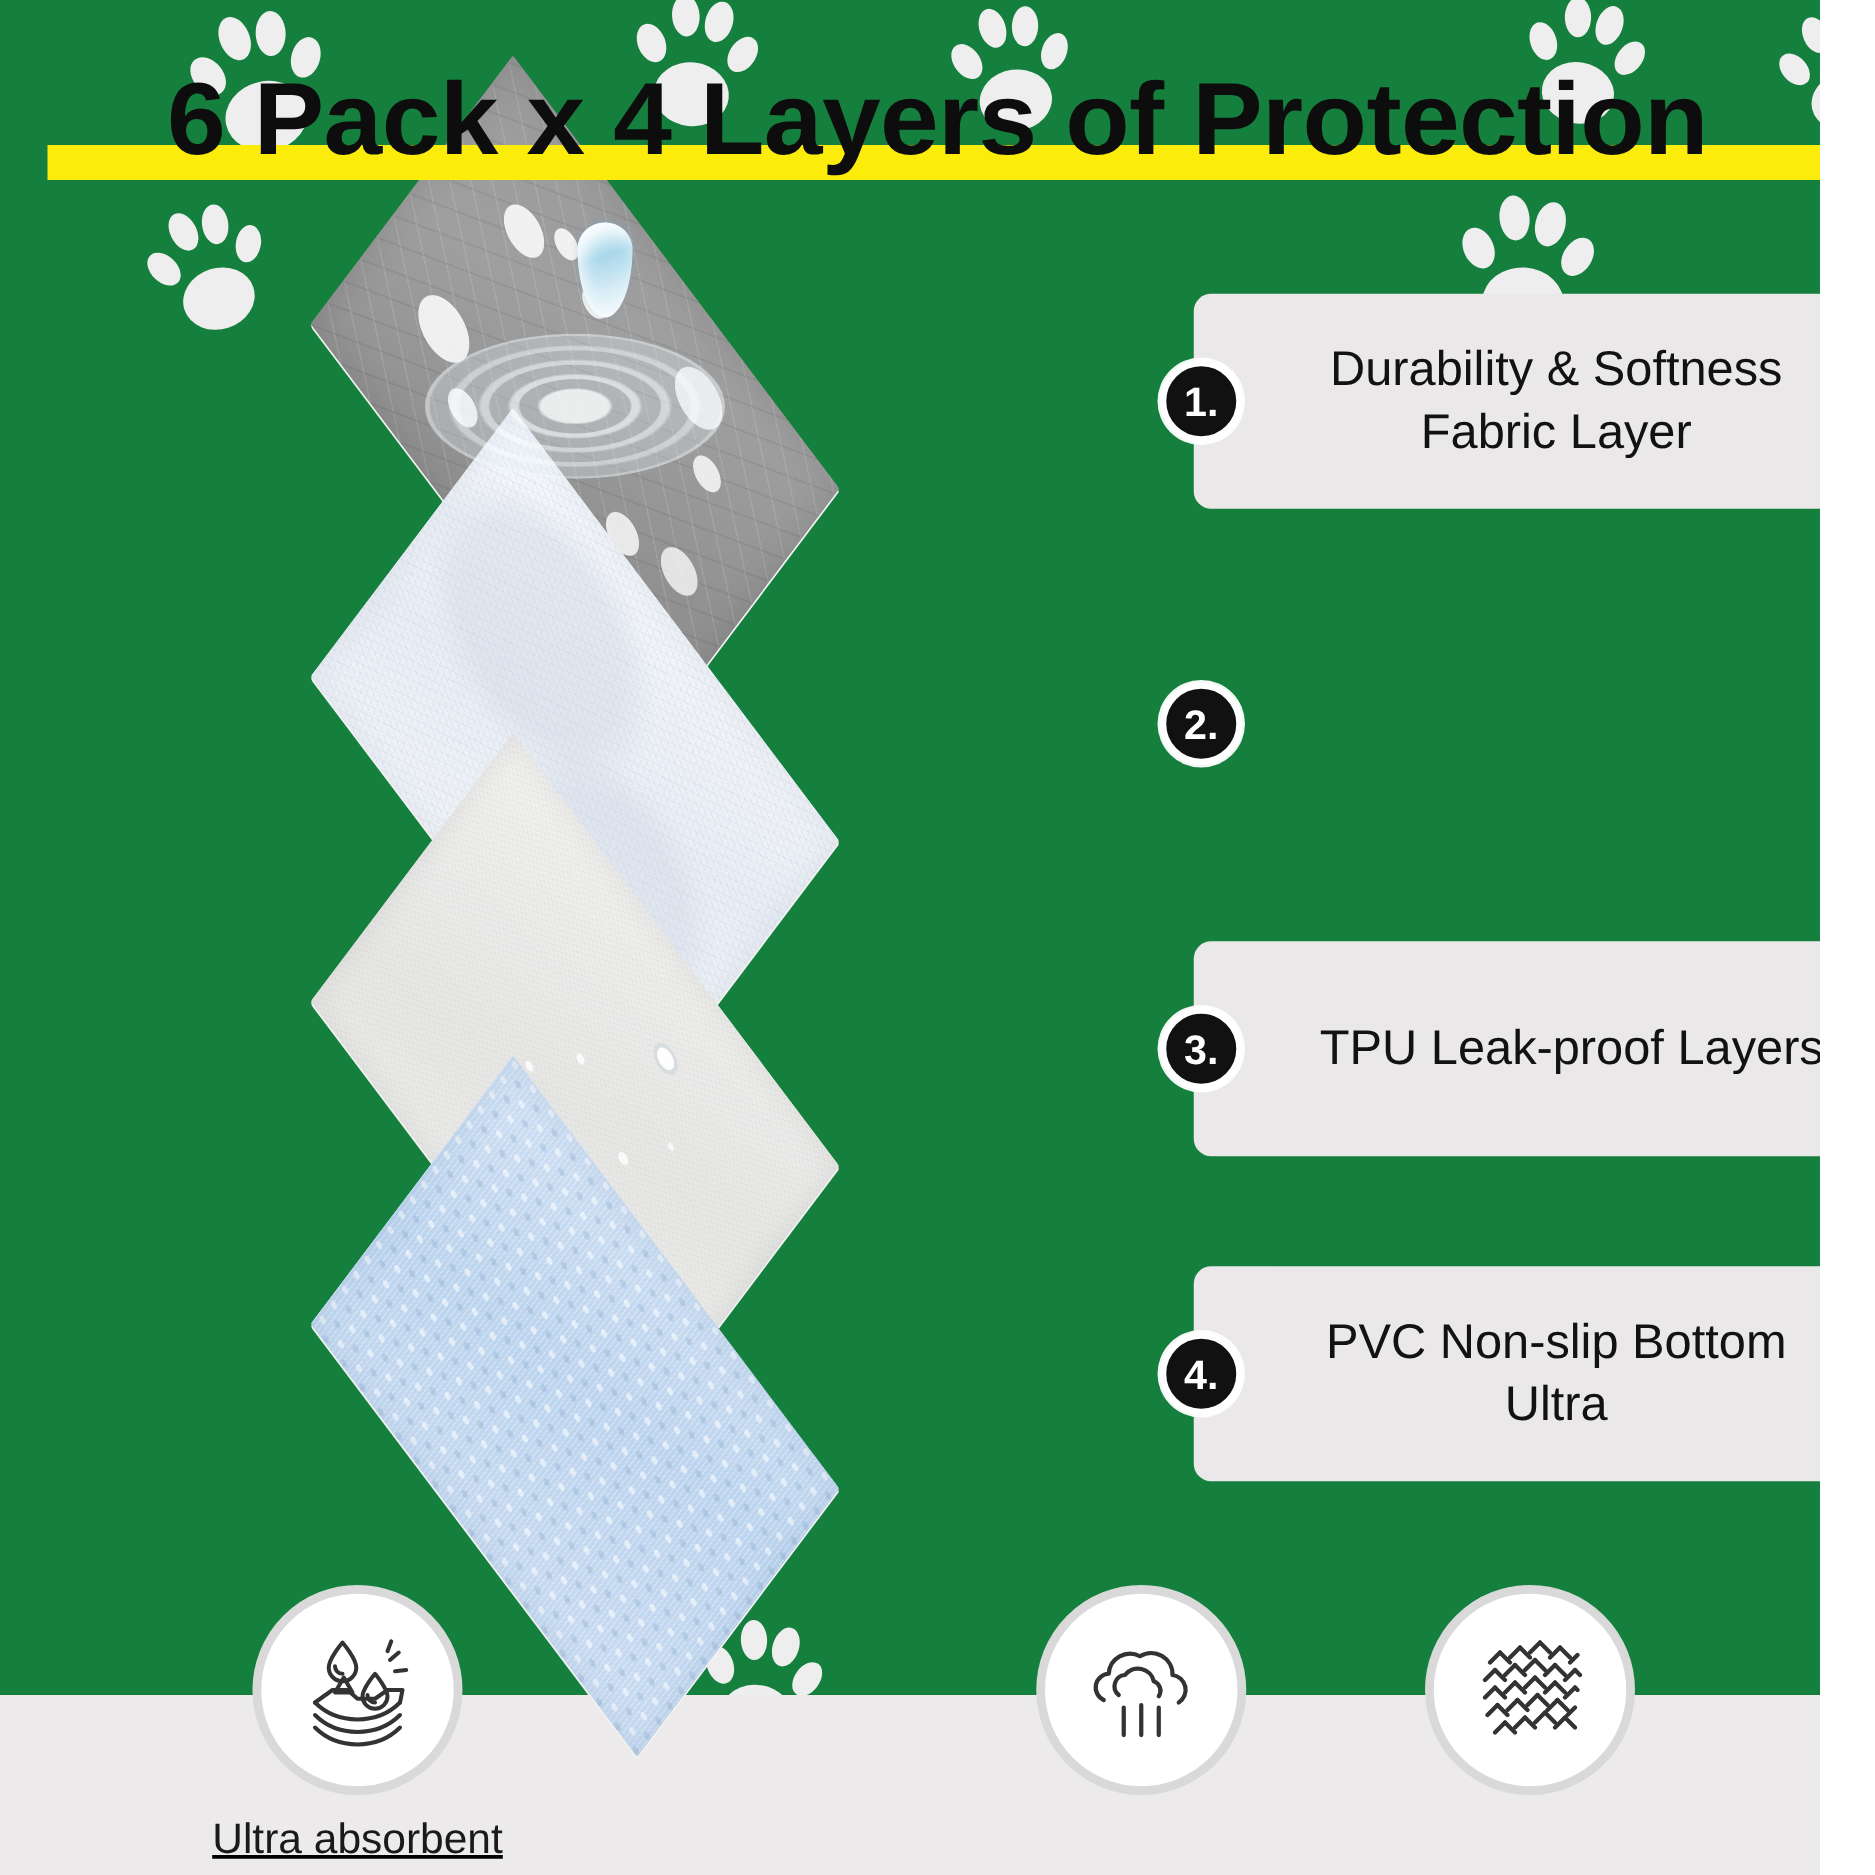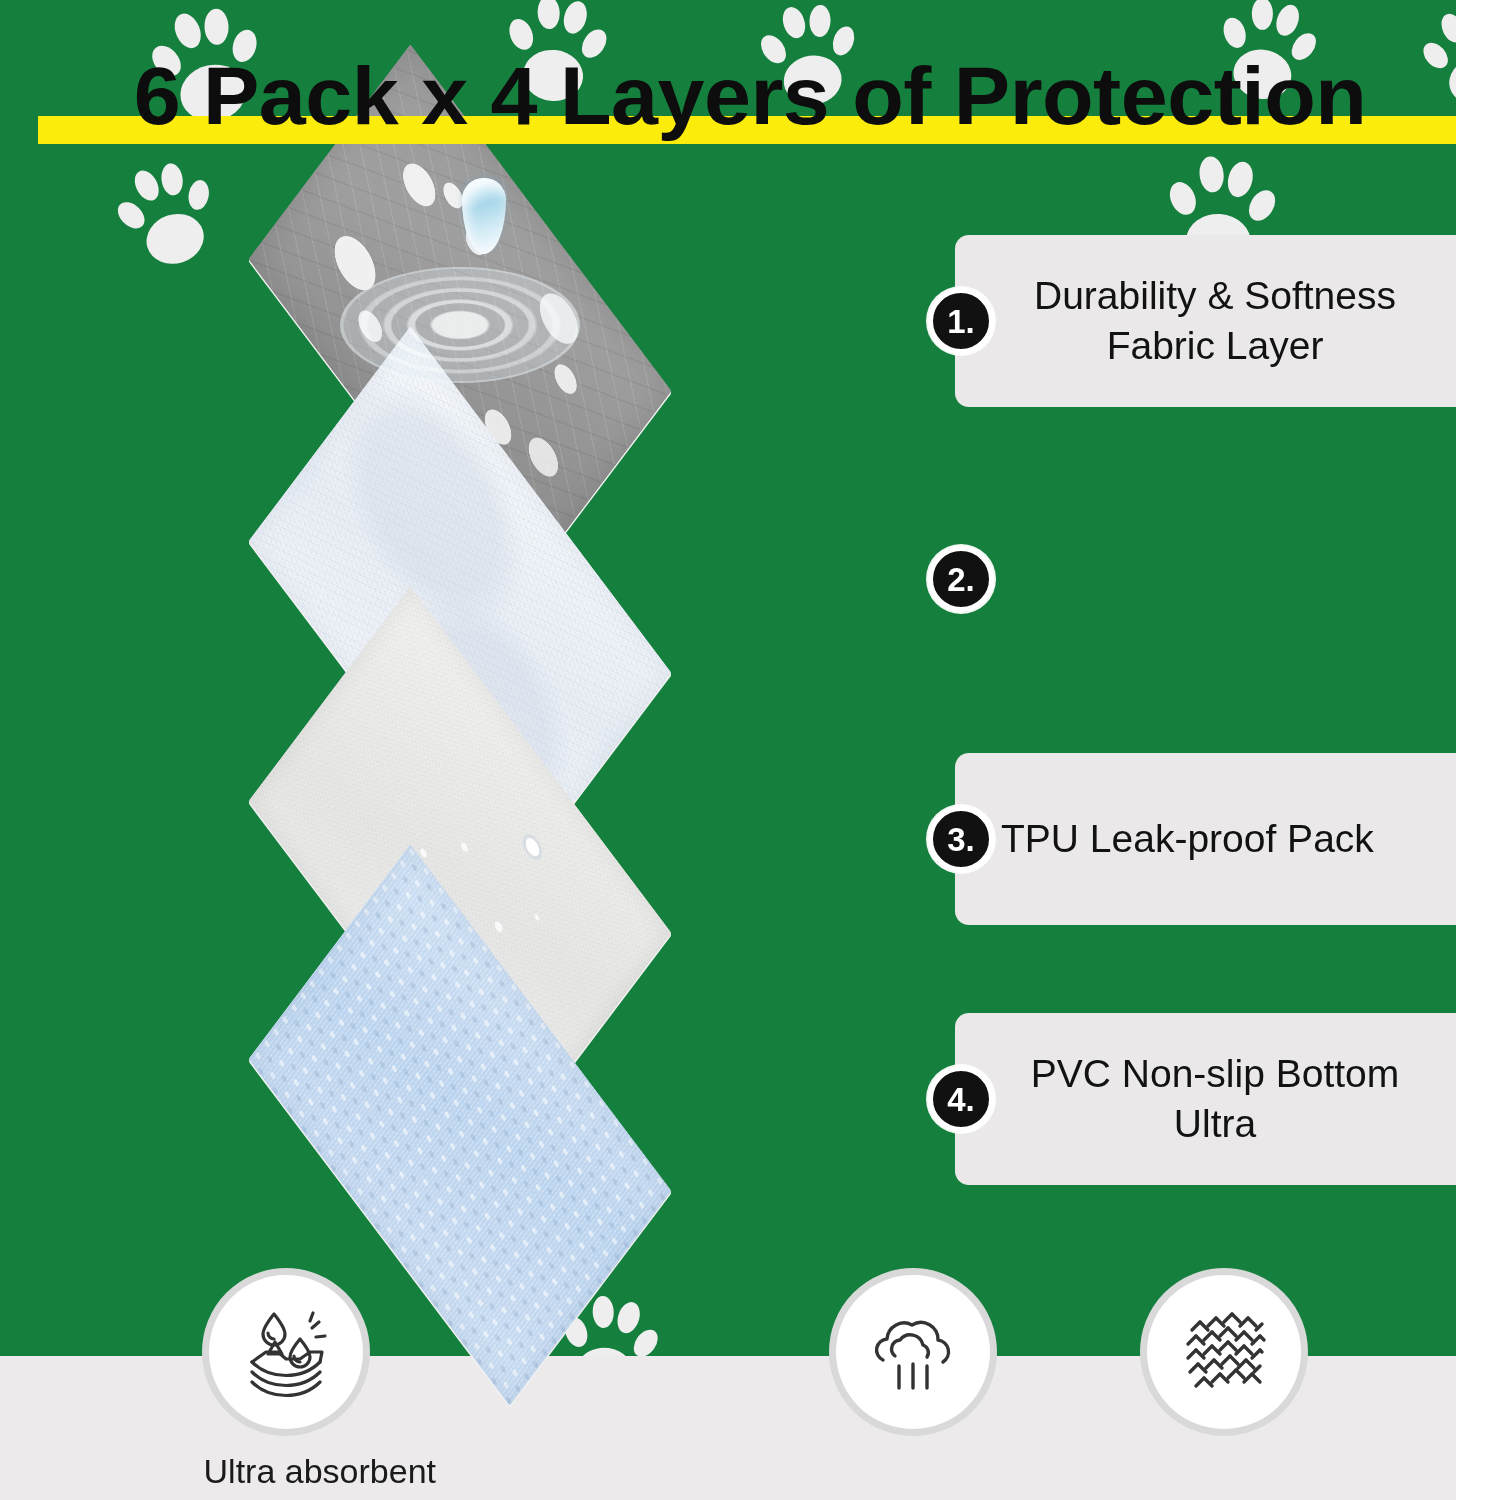"Durability & Softness Fabric Layer" .card { justify-content: flex-start -> flex-end }
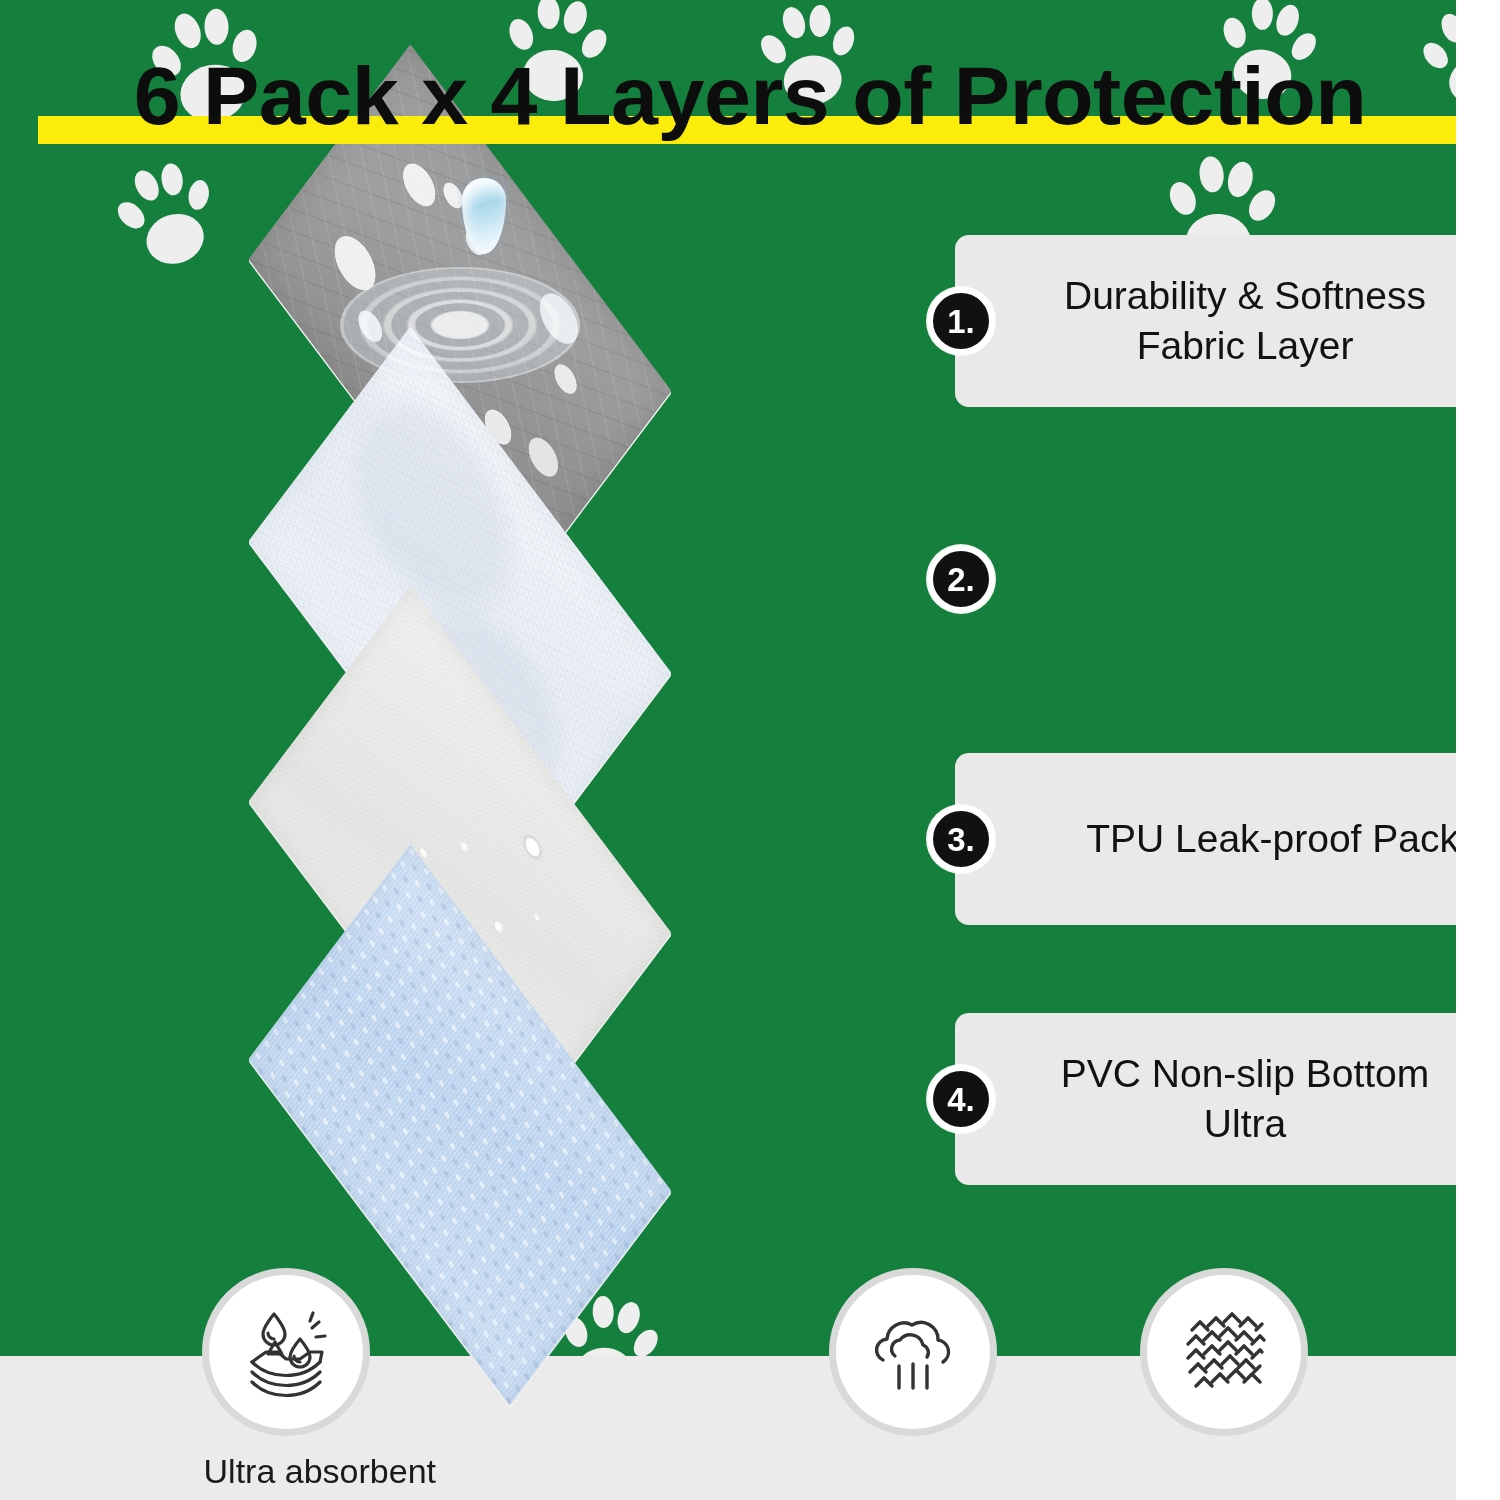"TPU Leak-proof Pack" div.card-text { text: Pack -> Layers }
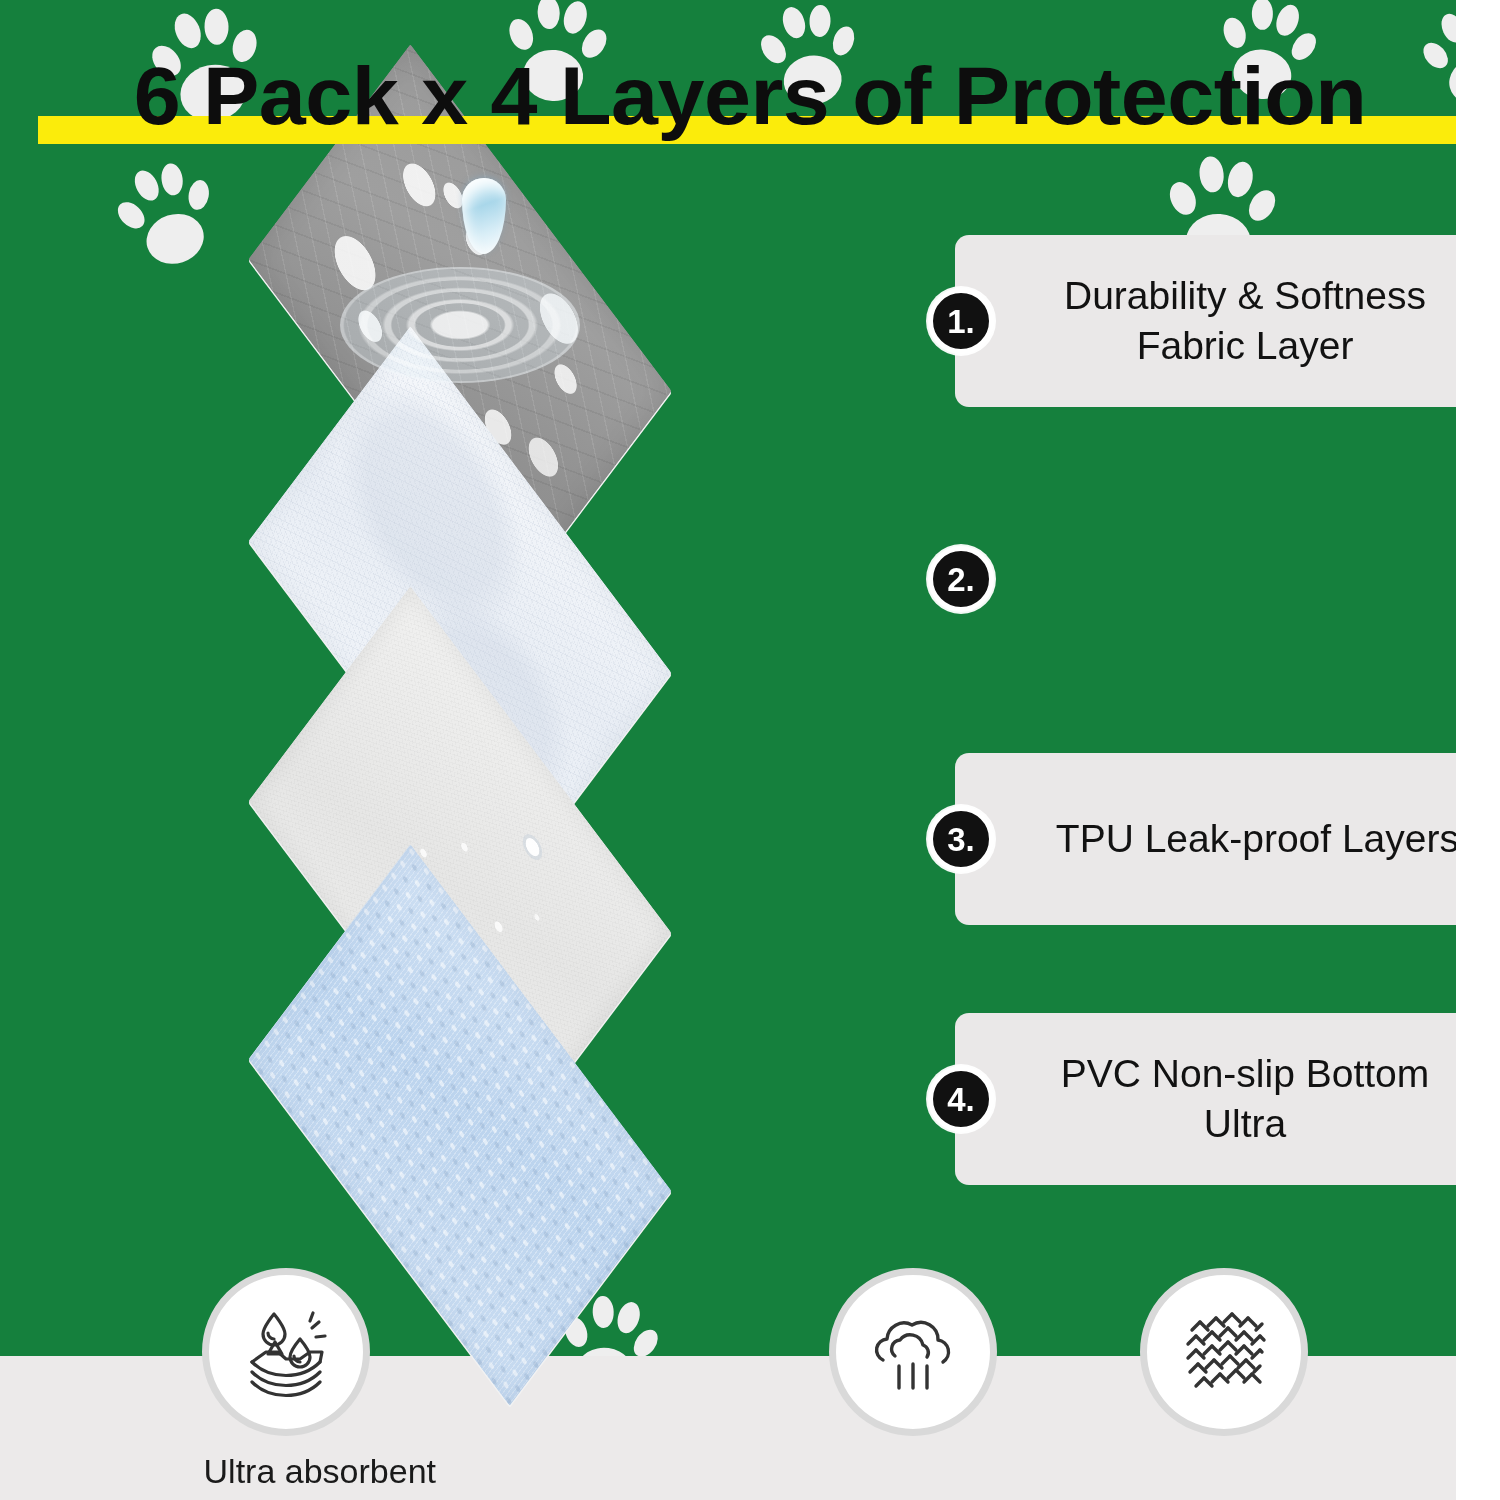"Ultra absorbent" .feature { text-align: right -> center; text-decoration: none -> underline }
